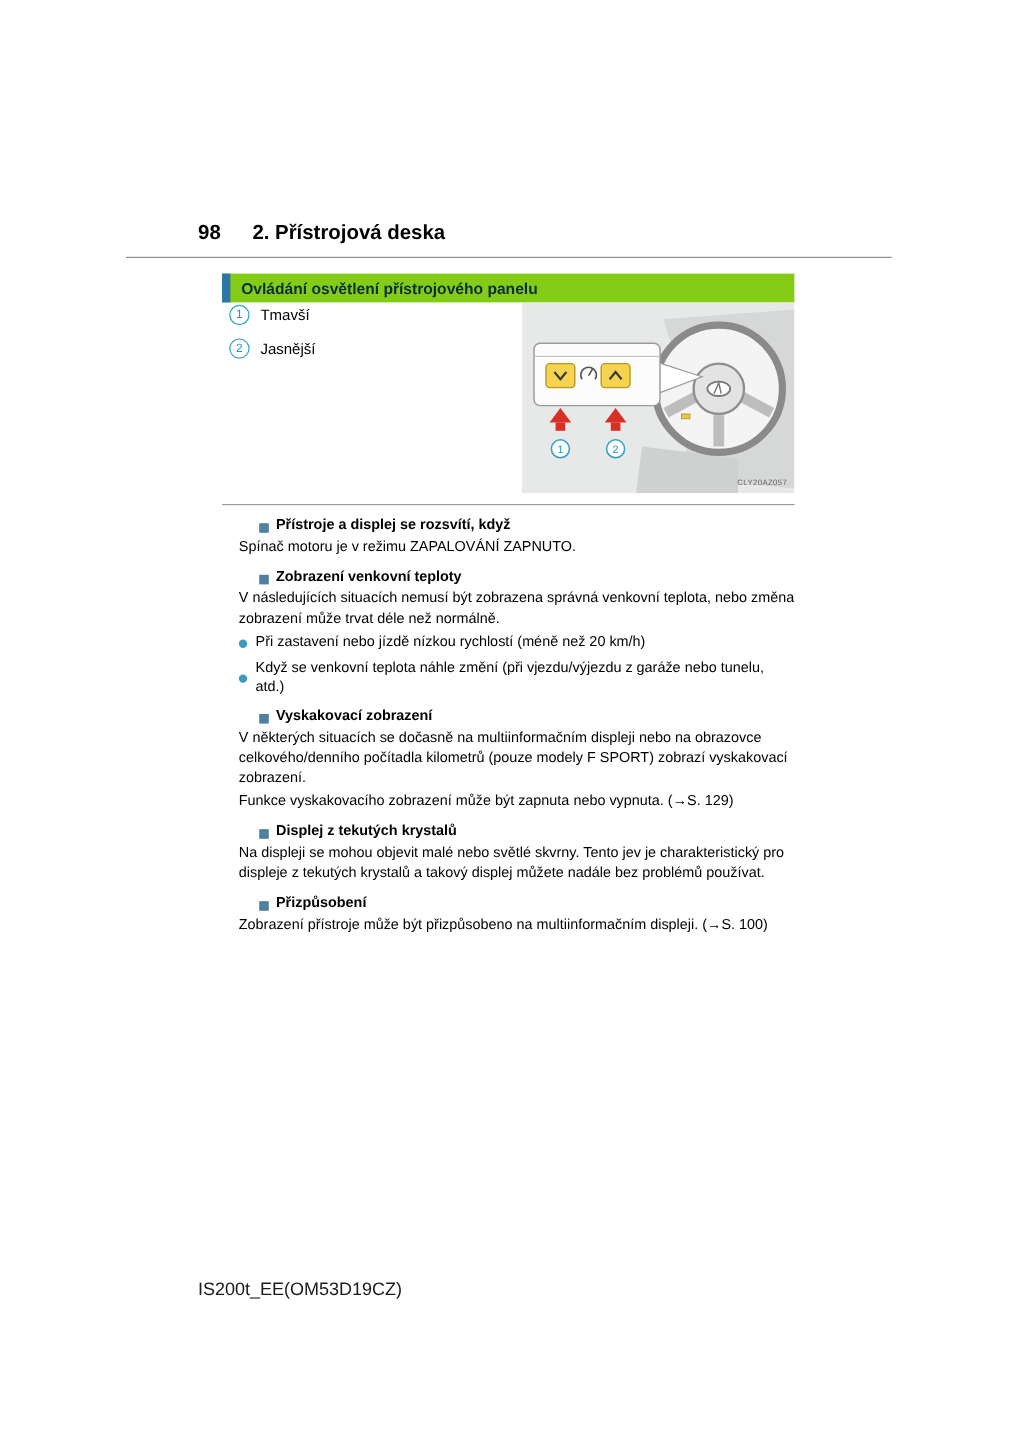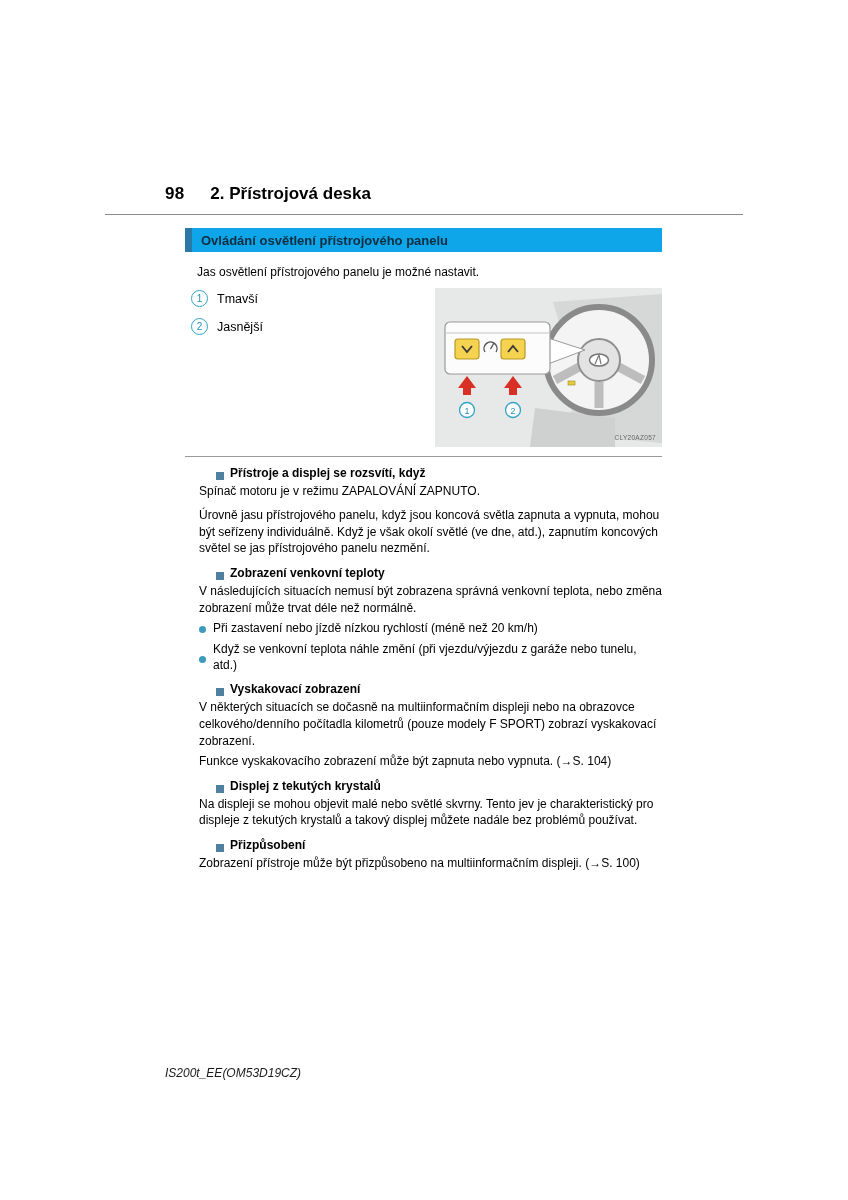"Ovládání osvětlení přístrojového panelu" .title-bar { background: #0ea5e9 -> #84cc16 }
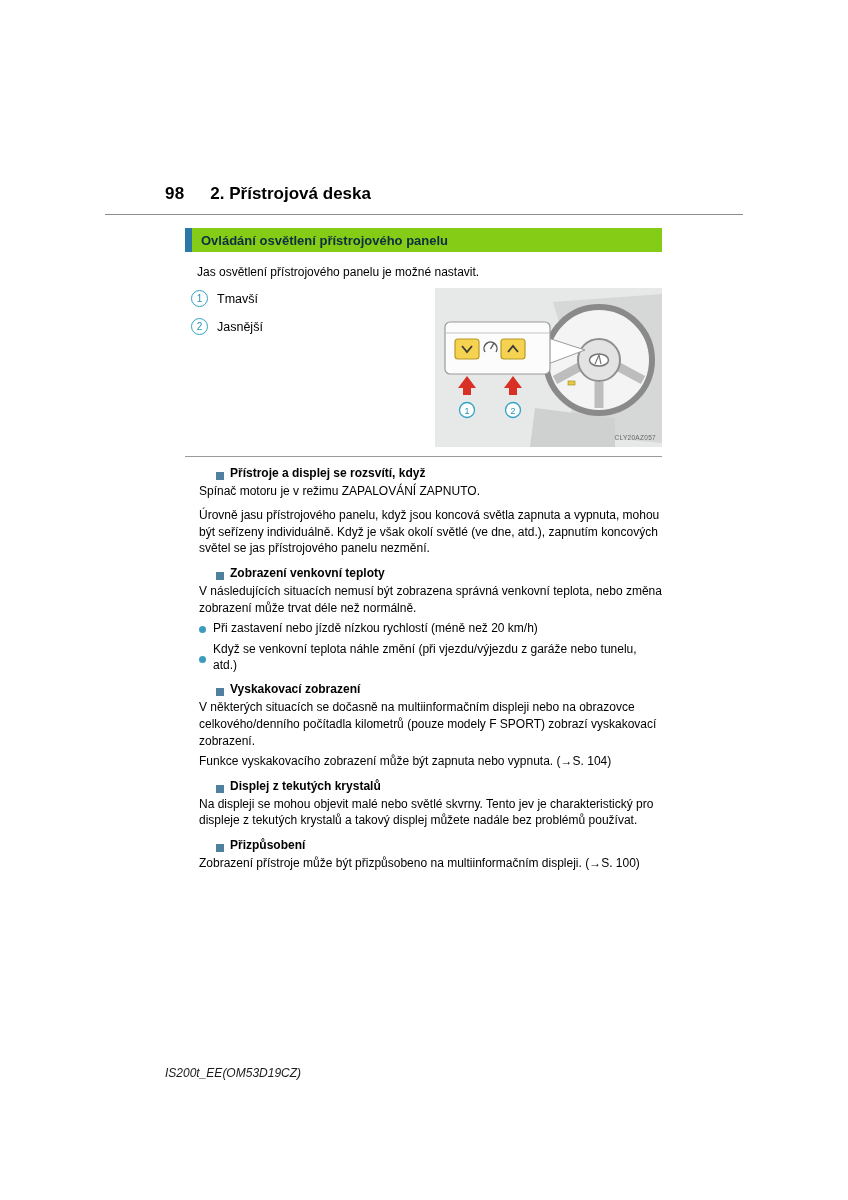"Jas osvětlení přístrojového panelu je" p.intro { html: <p>Jas osvětlení přístrojového panelu je možné nastavit.</p> -> none }
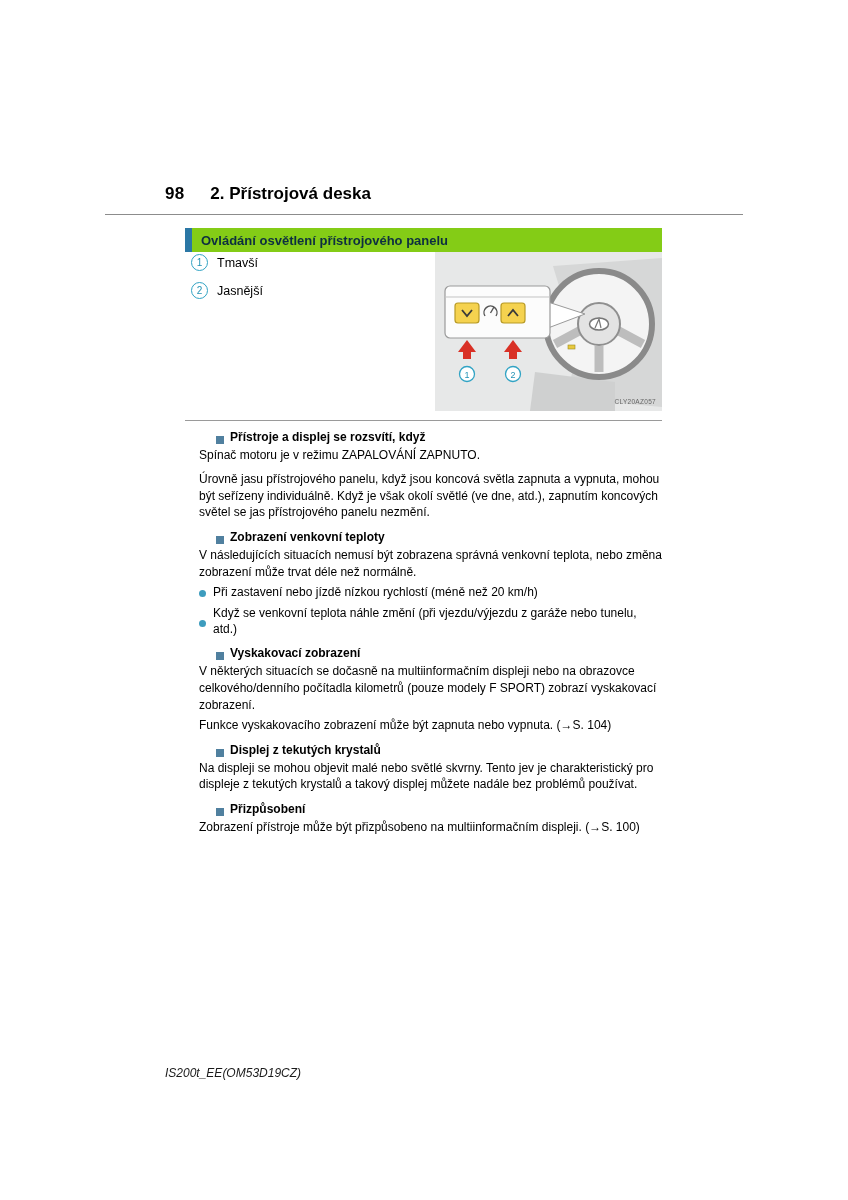"Úrovně jasu přístrojového panelu, když" p.note-body { html: <p>Úrovně jasu přístrojového panelu, když jsou koncová světla zapnuta a vypnuta, mohou být seřízeny individuálně. Když je však okolí světlé (ve dne, atd.), zapnutím koncových světel se jas přístrojového panelu nezmění.</p> -> none }
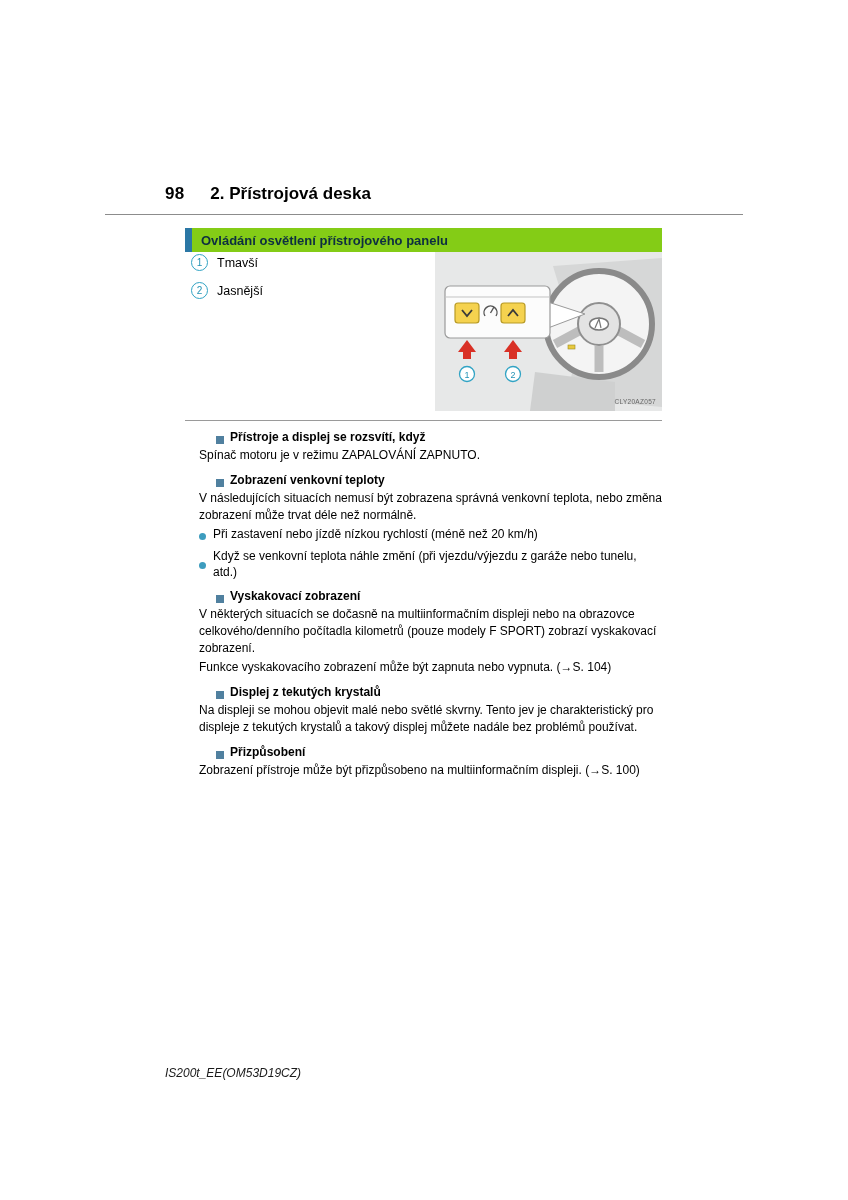"Funkce vyskakovacího zobrazení může být" p.note-body { text: 104 -> 129 }
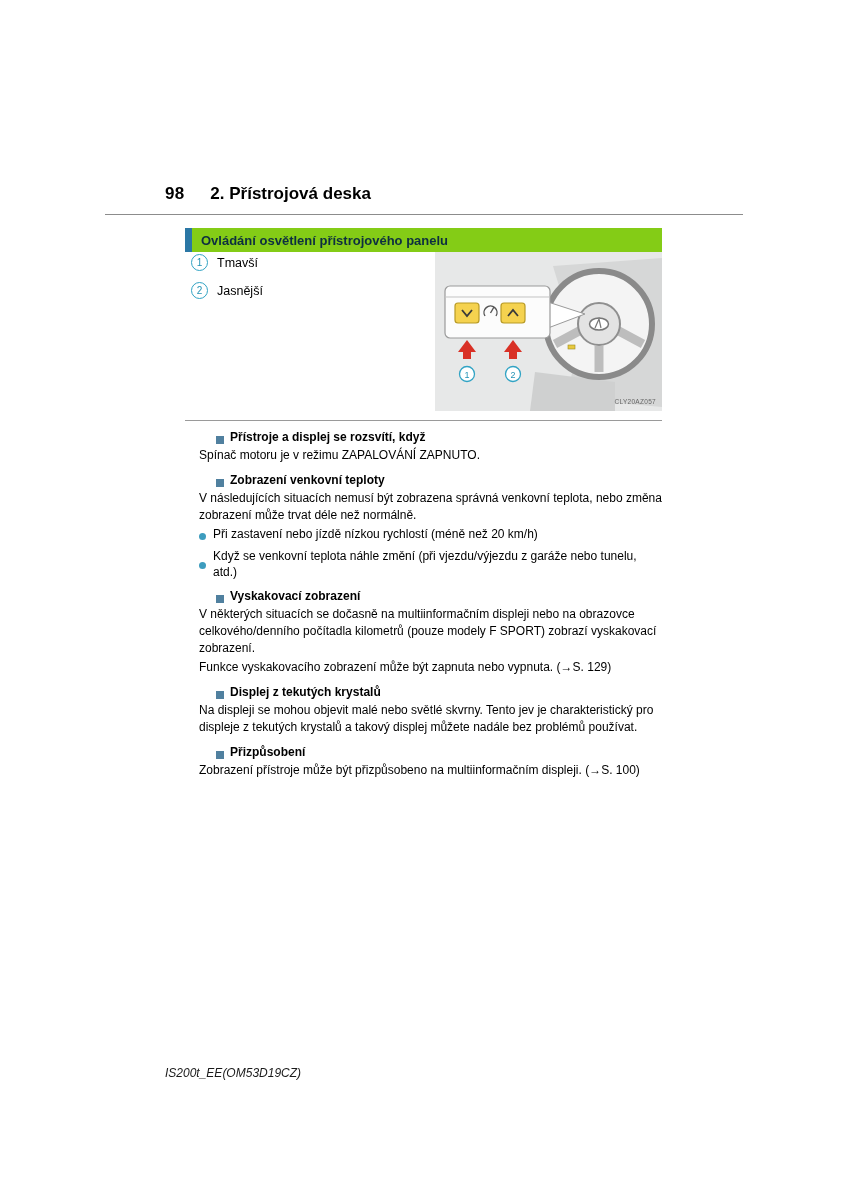"IS200t_EE(OM53D19CZ)" .footer { font-size: 12px -> 15px; font-style: italic -> none }
